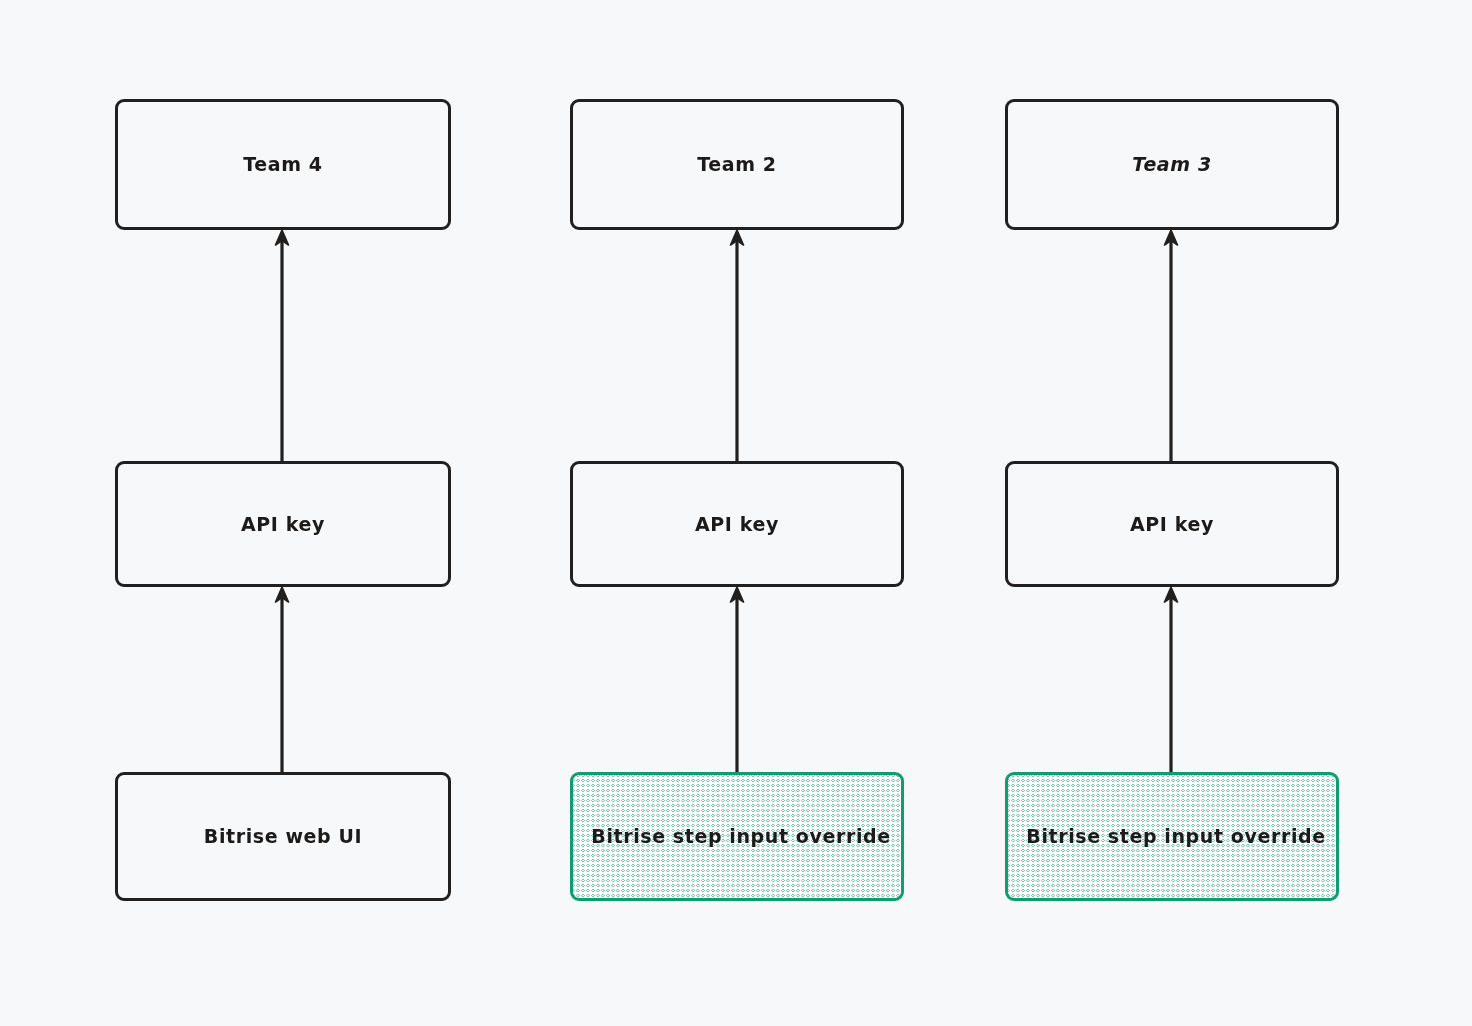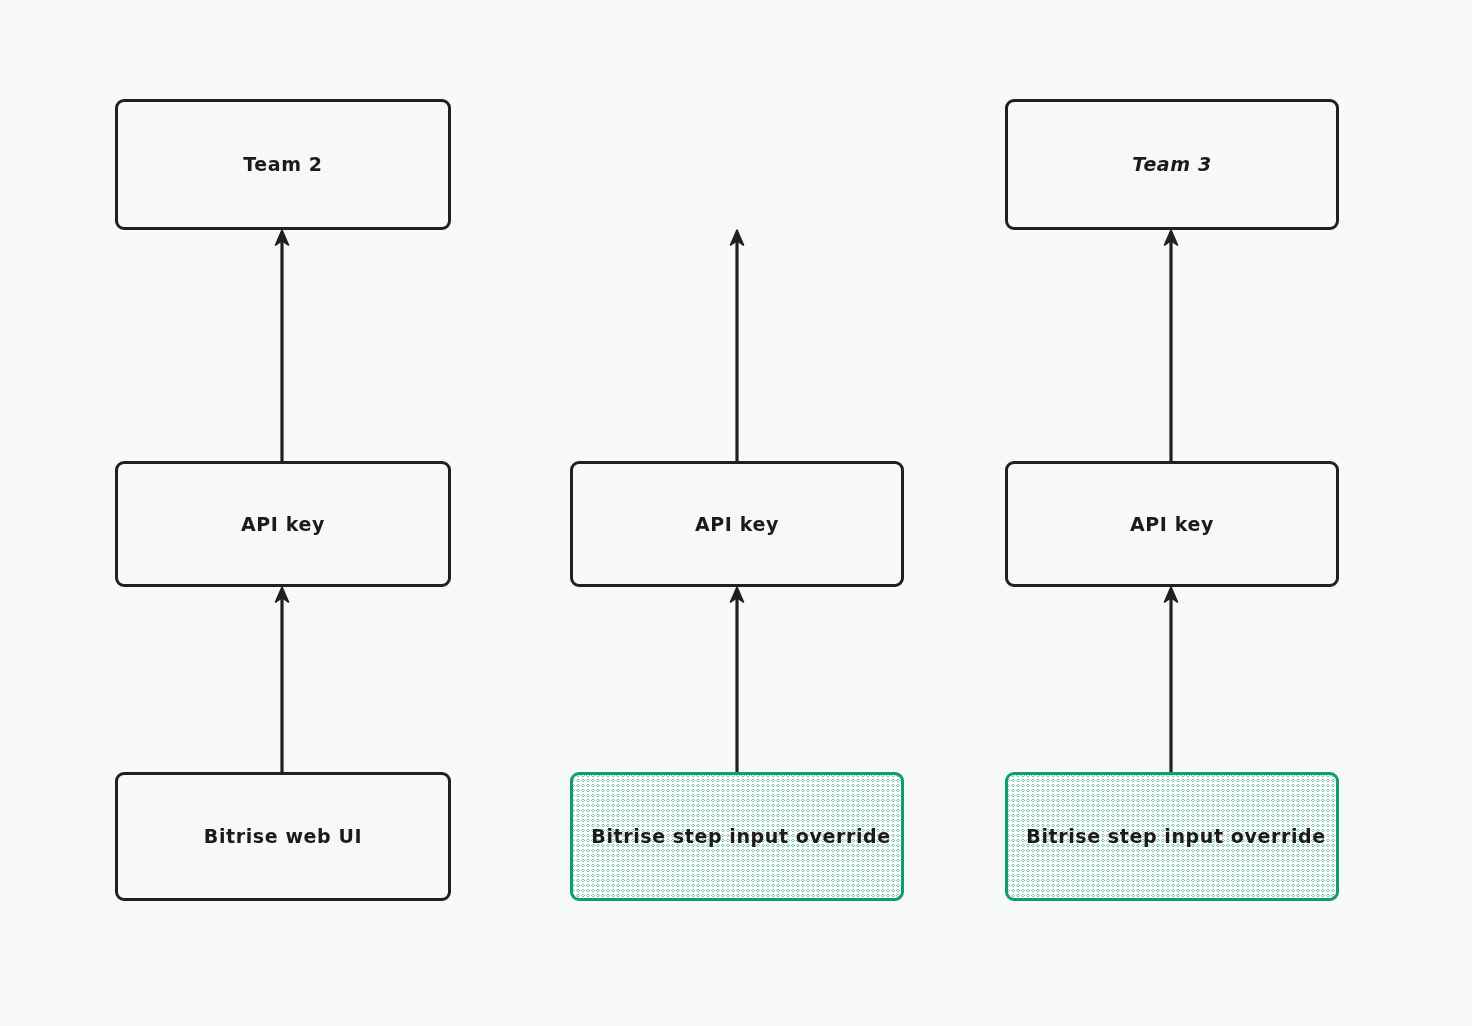"Team 2" div.node-label { text: 2 -> 4 }
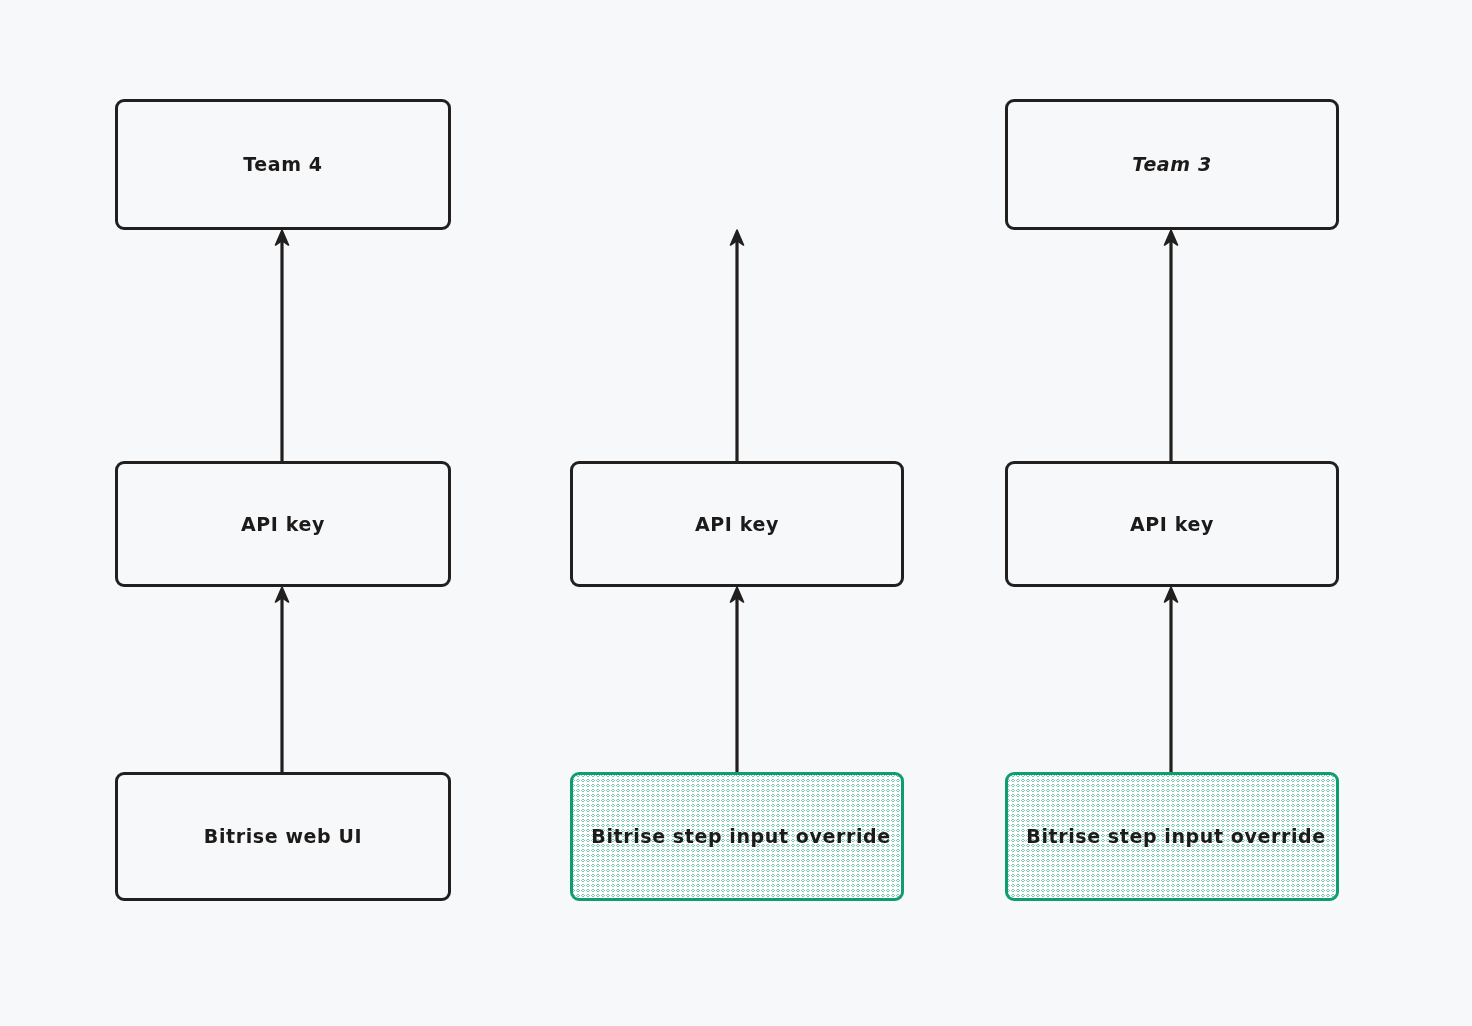"Team 2" div.node { html: none -> <div> <div>Team 2</div> </div> }
